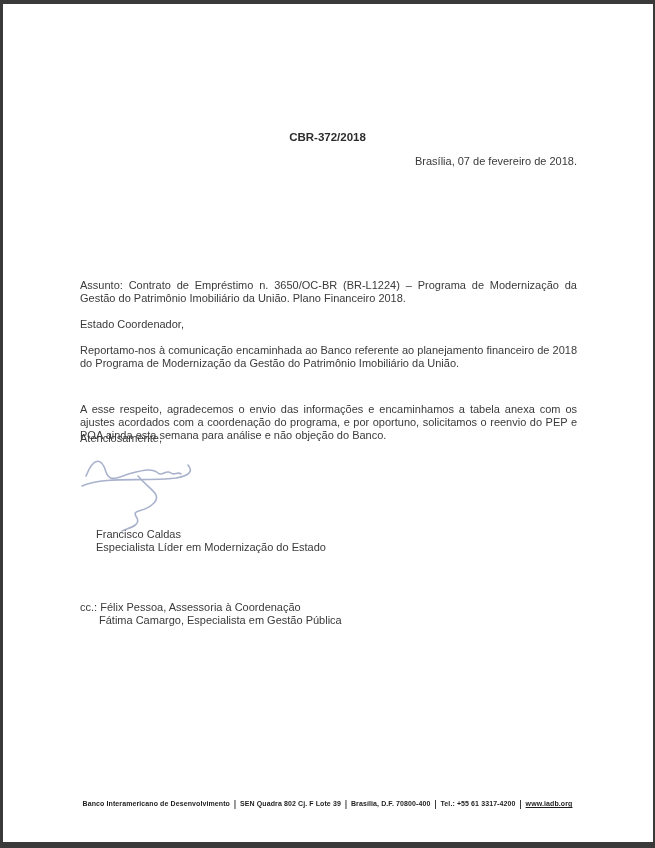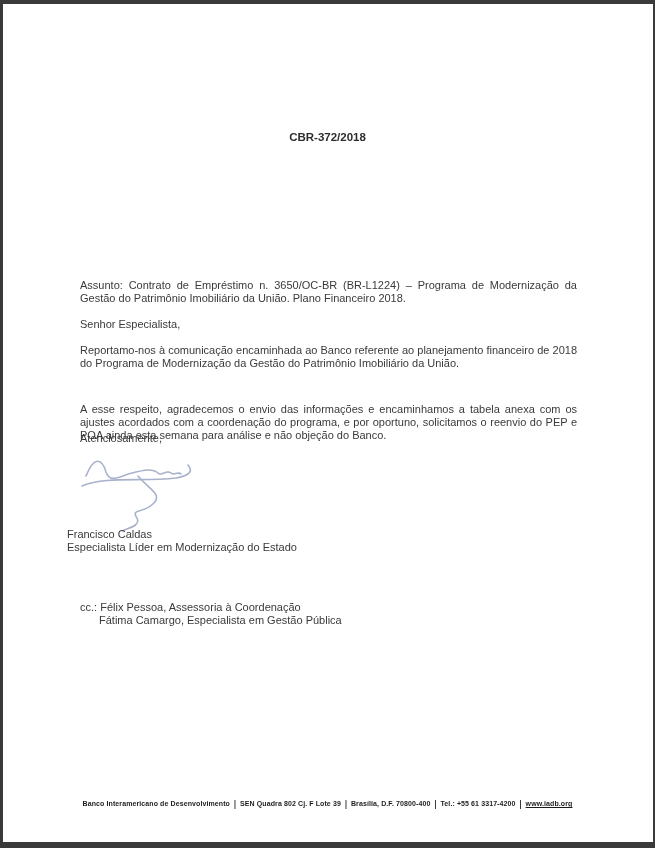"Brasília, 07 de fevereiro de" div.abs { html: none -> <div>Brasília, 07 de fevereiro de 2018.</div> }
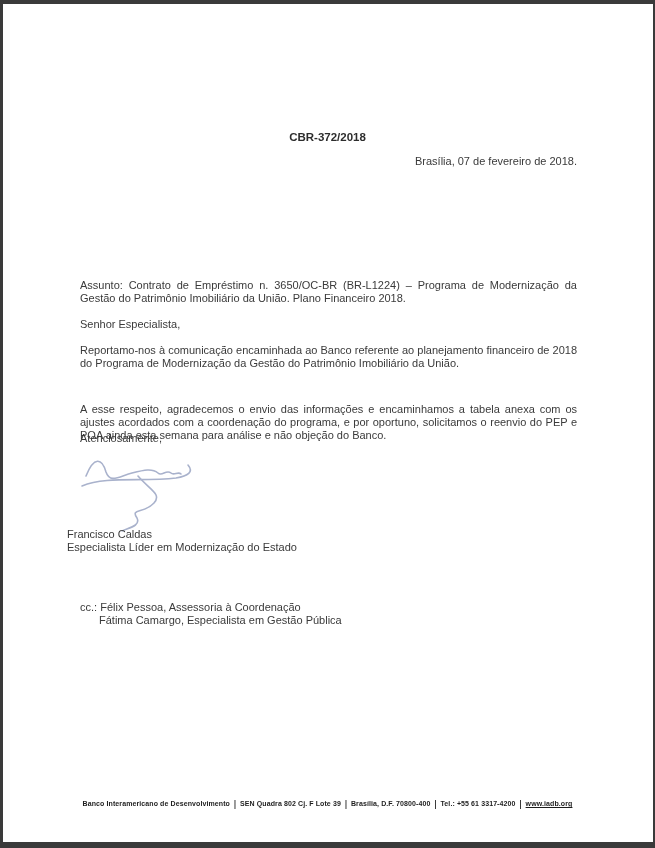"Senhor Especialista," div.abs { text: Senhor Especialista -> Estado Coordenador }
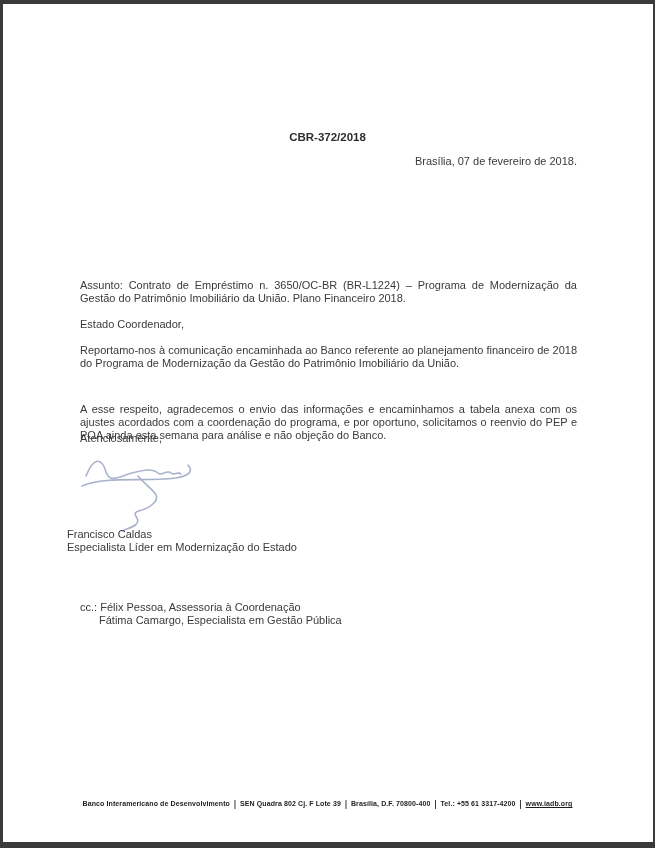"Francisco Caldas" .signer { left: 67px -> 96px }
